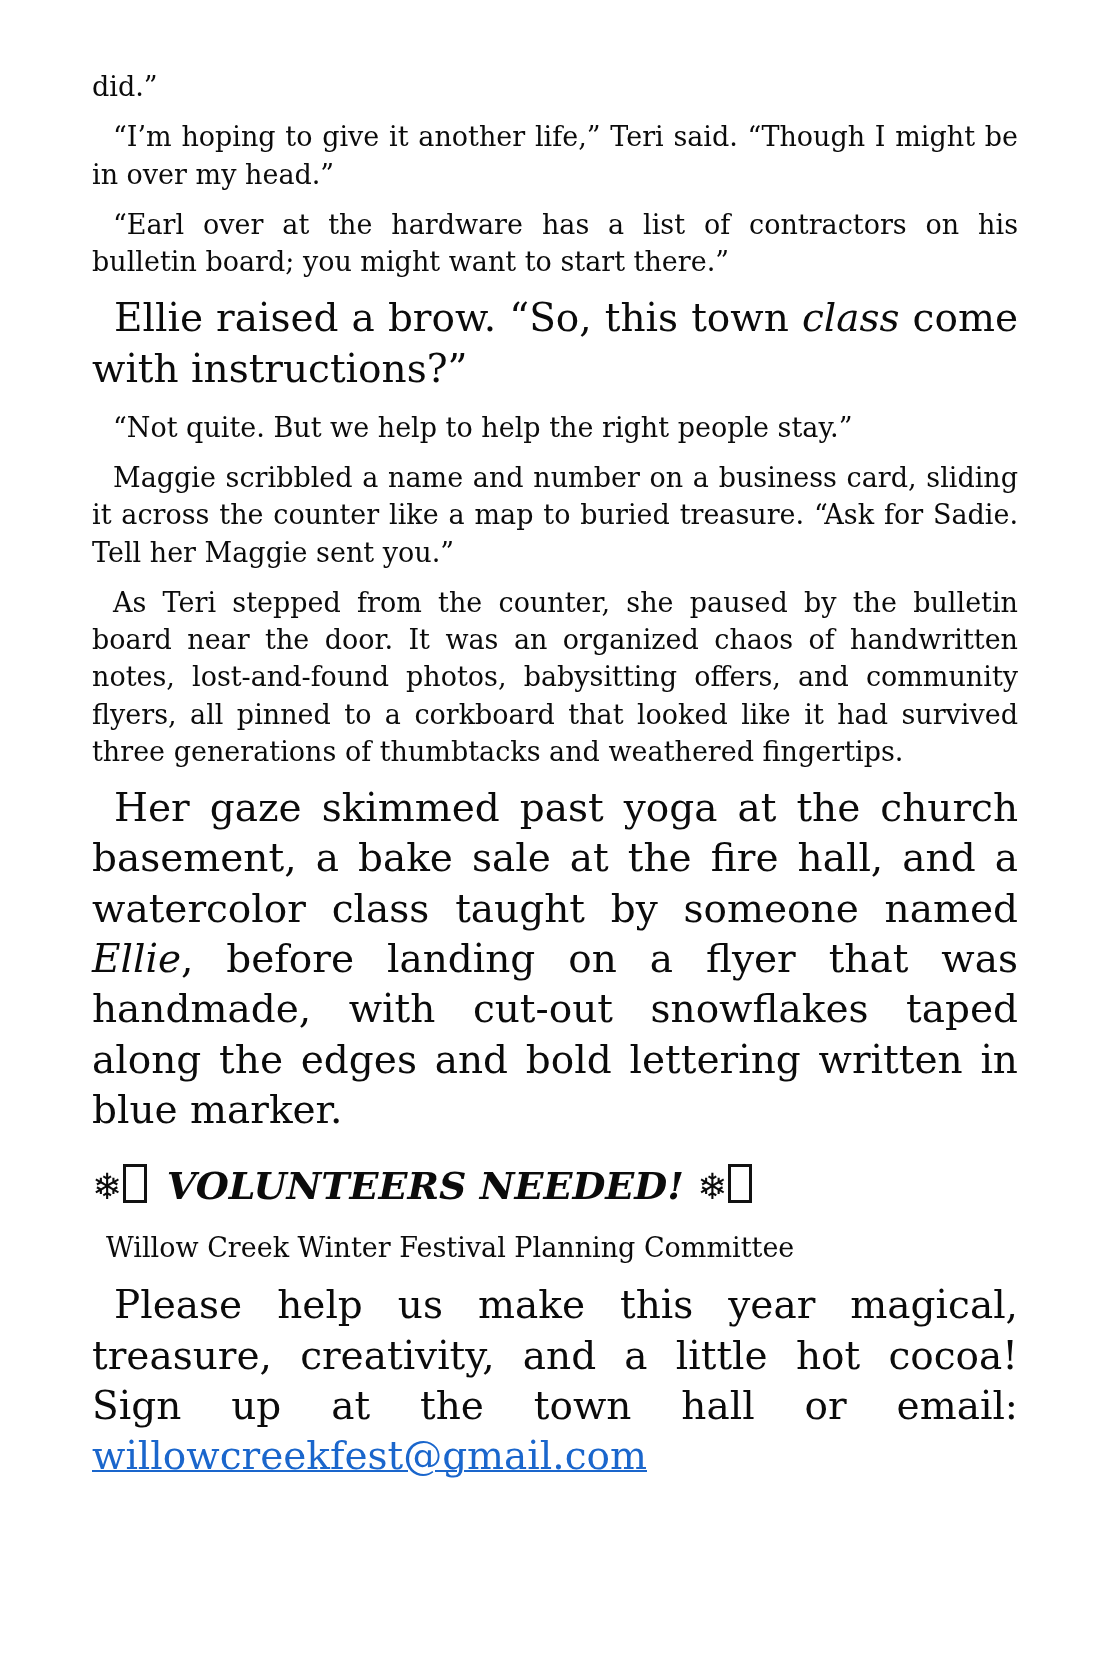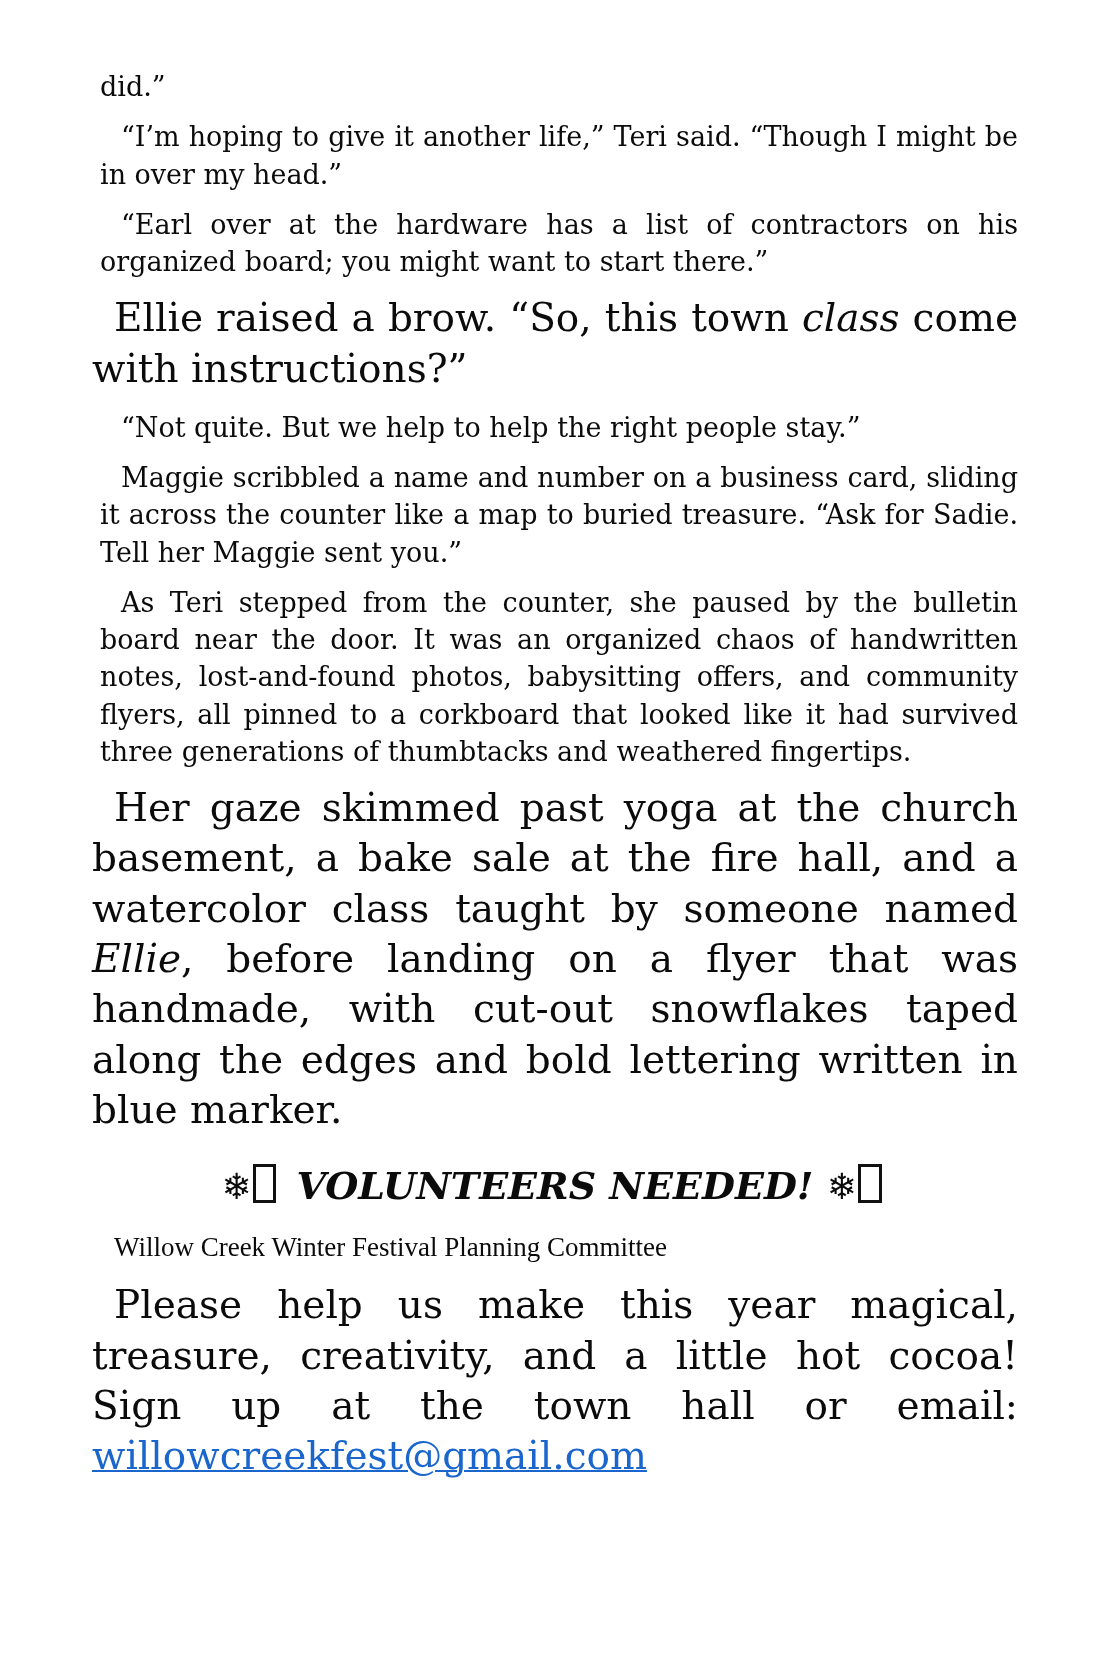"did.”" p { margin: 0 0 13px 8px -> 0 0 13px 0 }
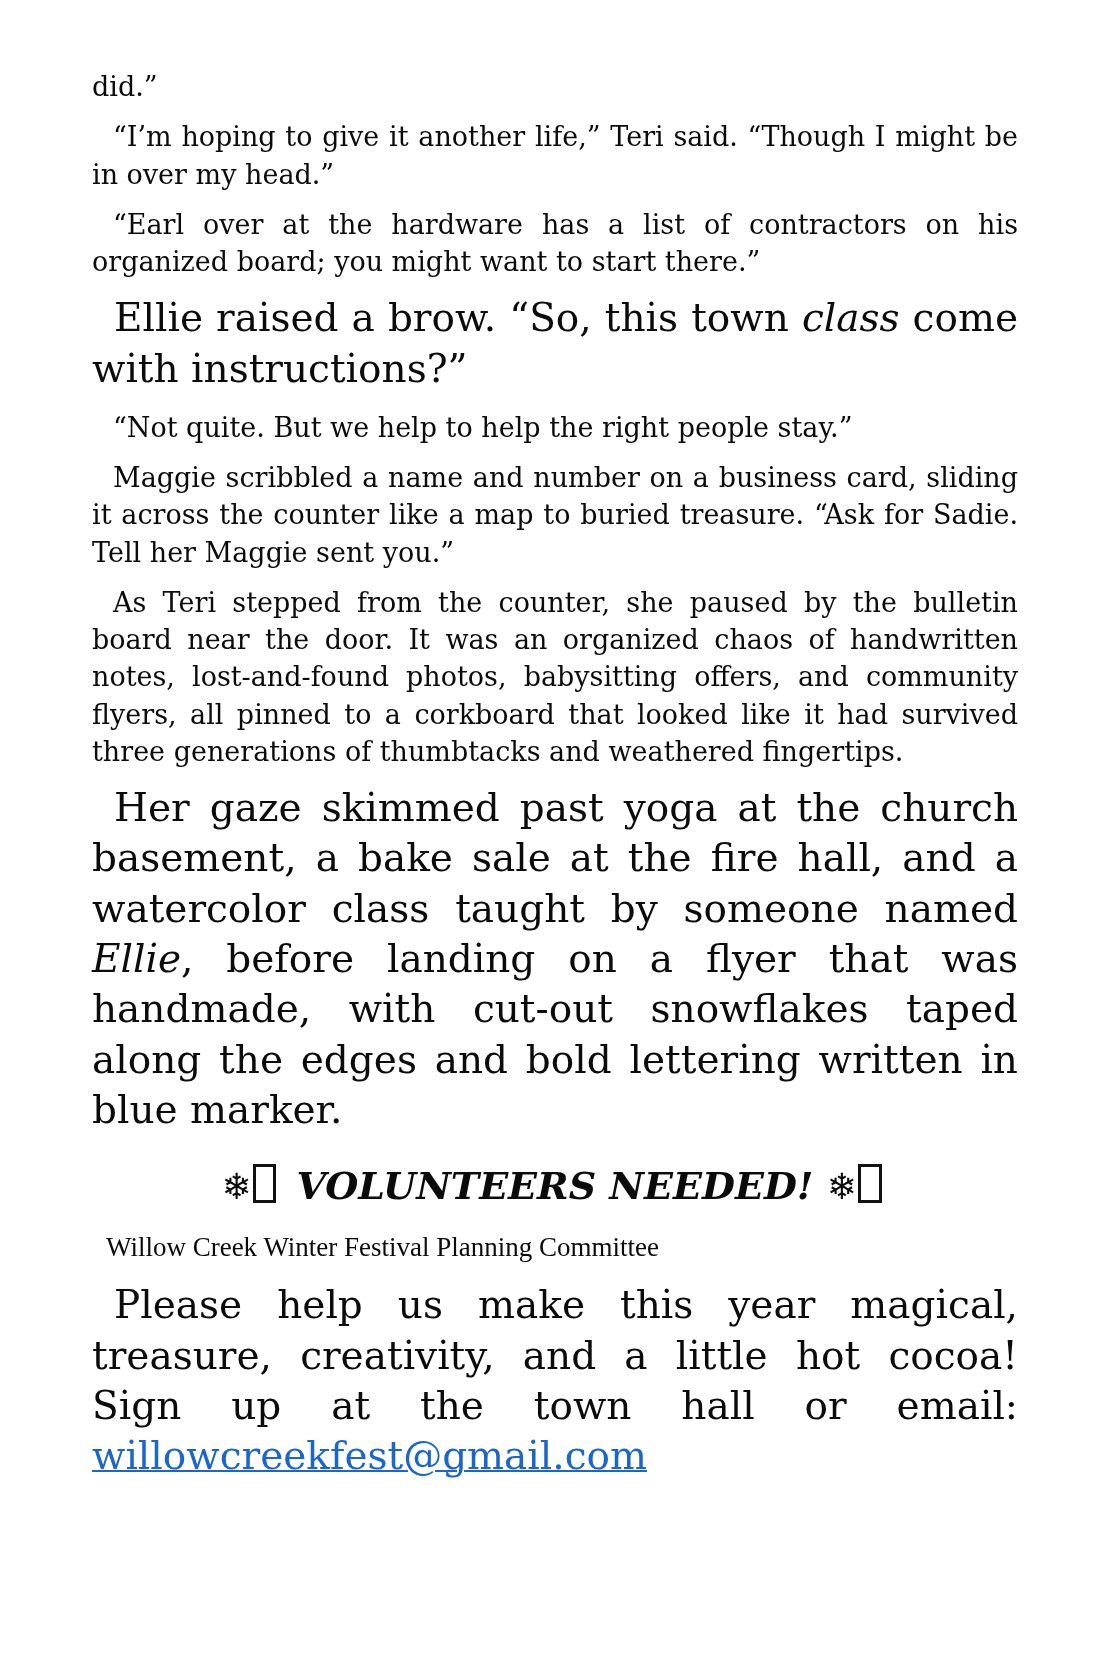"“Earl over at the hardware" p.body-text { text: organized -> bulletin }
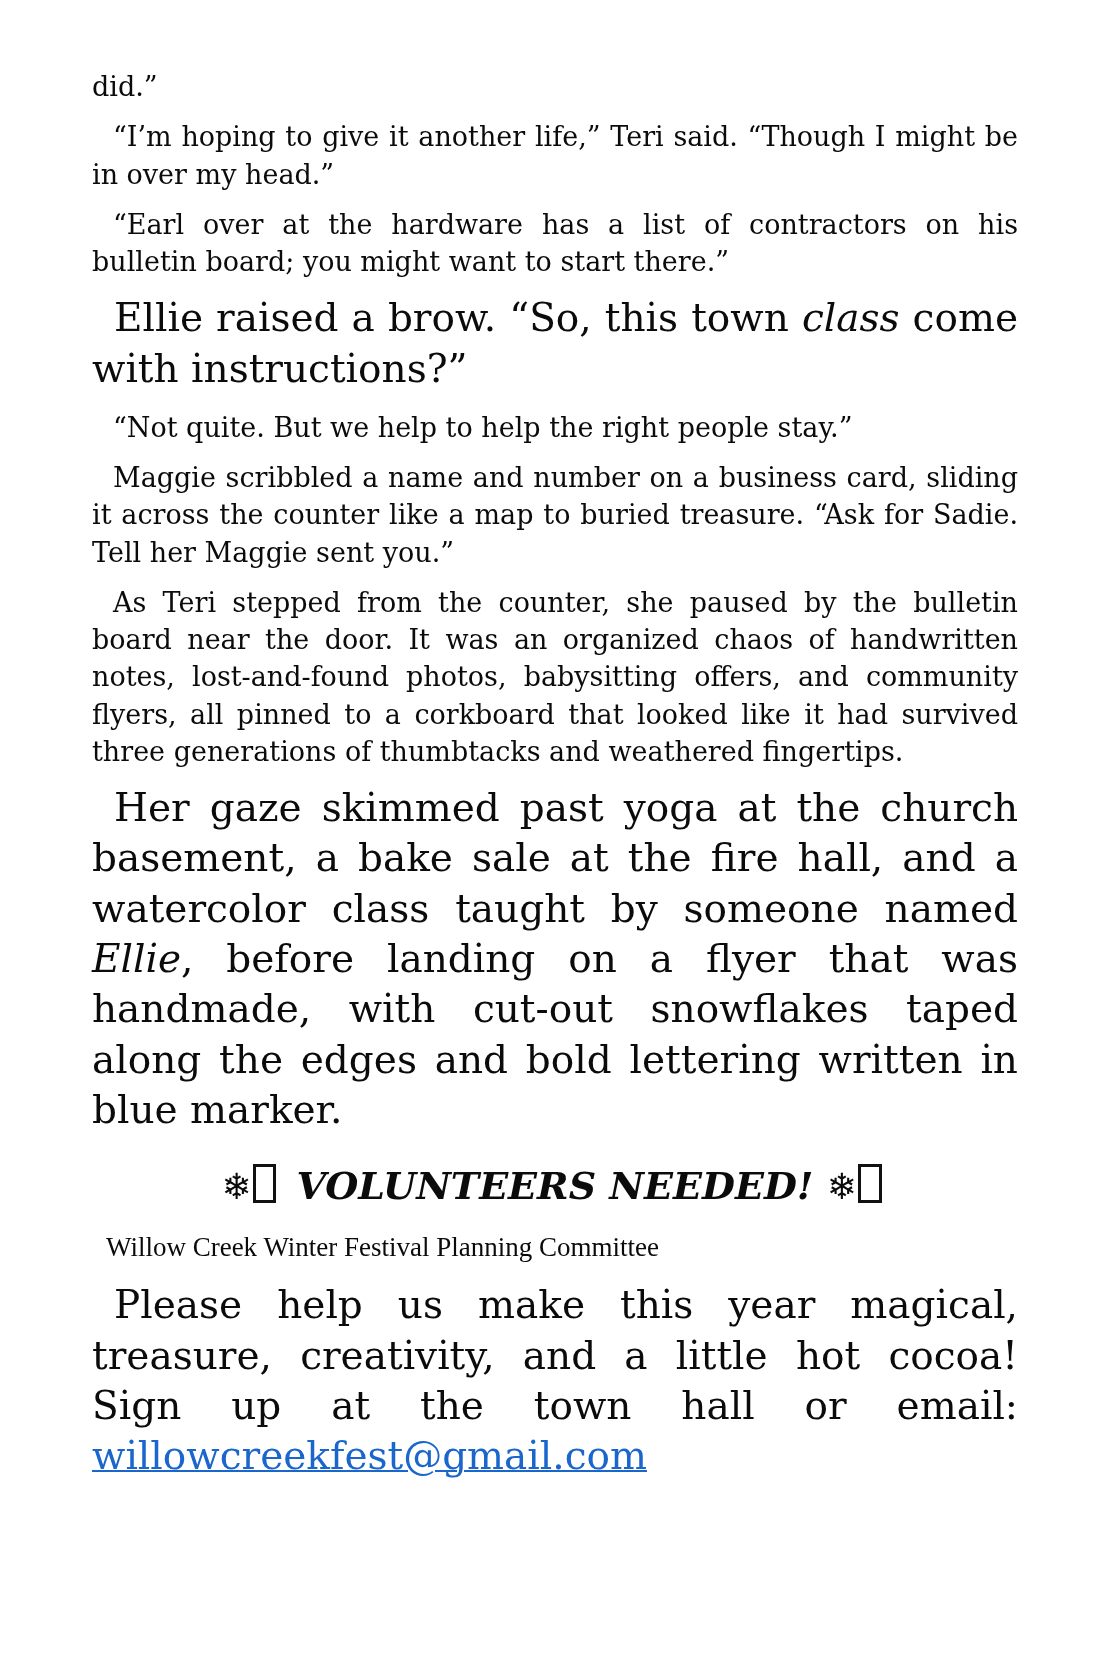"❄ VOLUNTEERS NEEDED! ❄" .flyer-heading { text-align: center -> none }
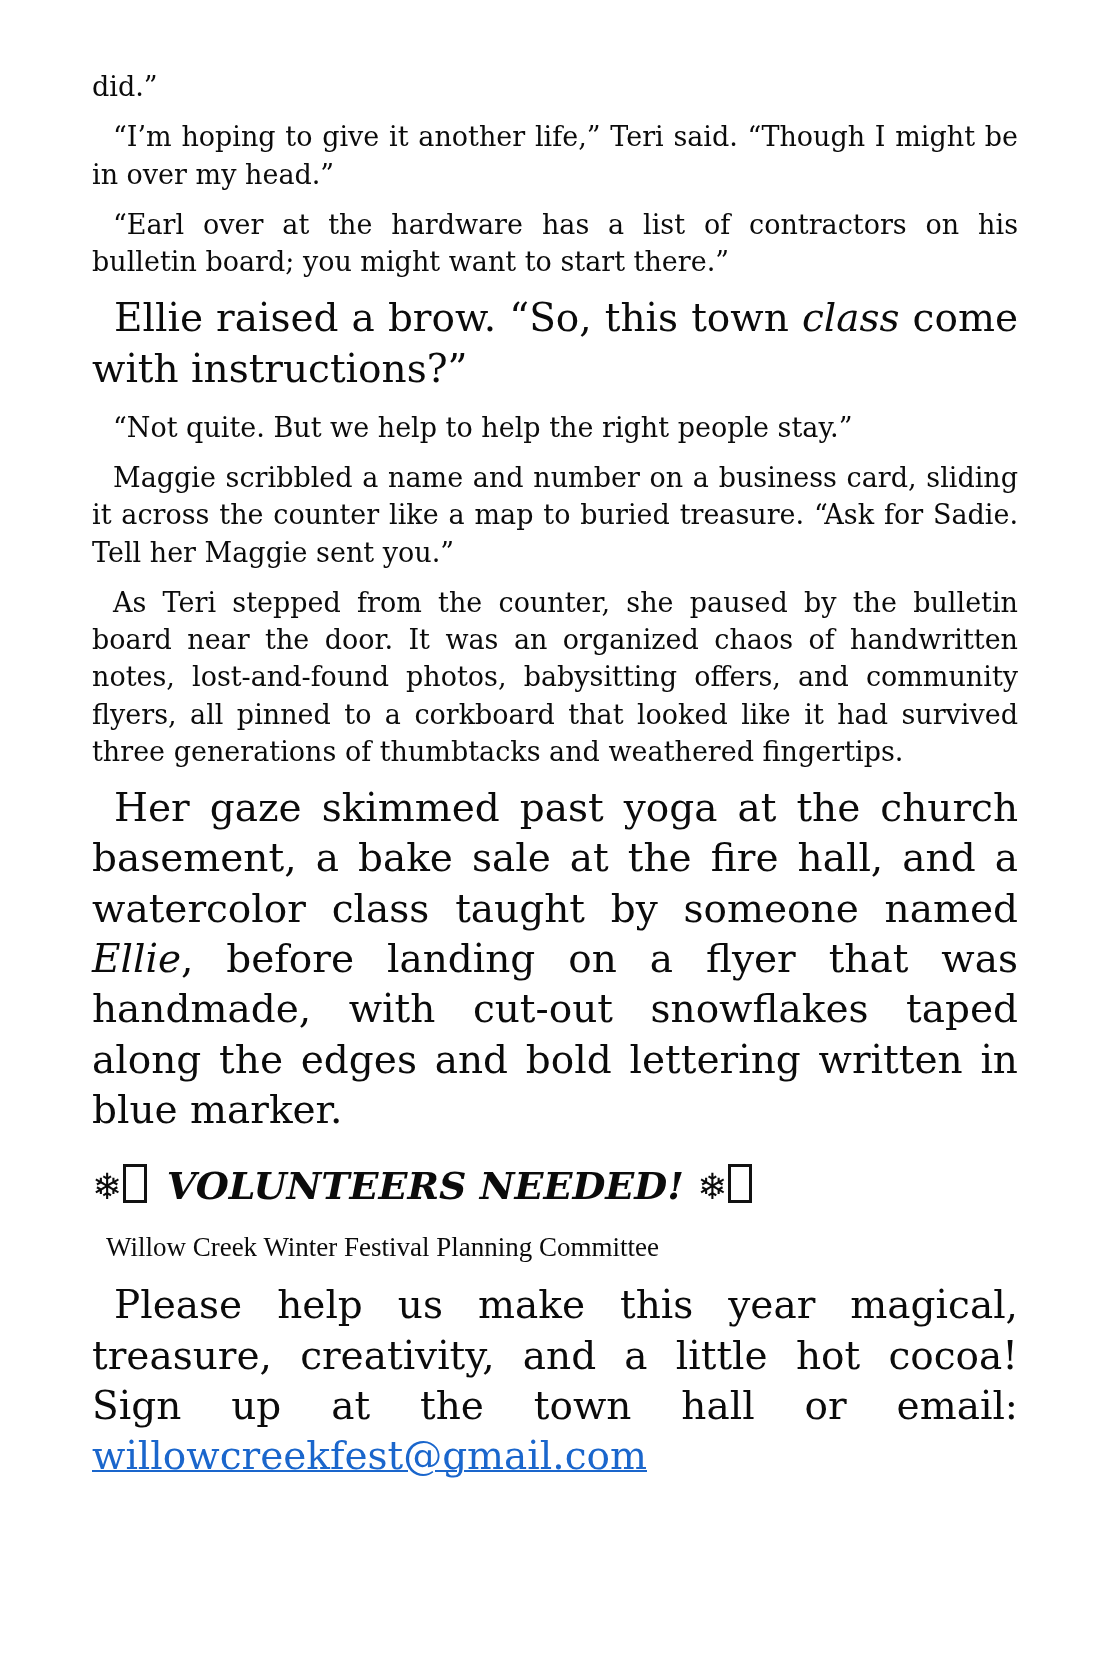"Willow Creek Winter Festival Planning" .flyer-small { font-family: Liberation Serif, serif -> none }
